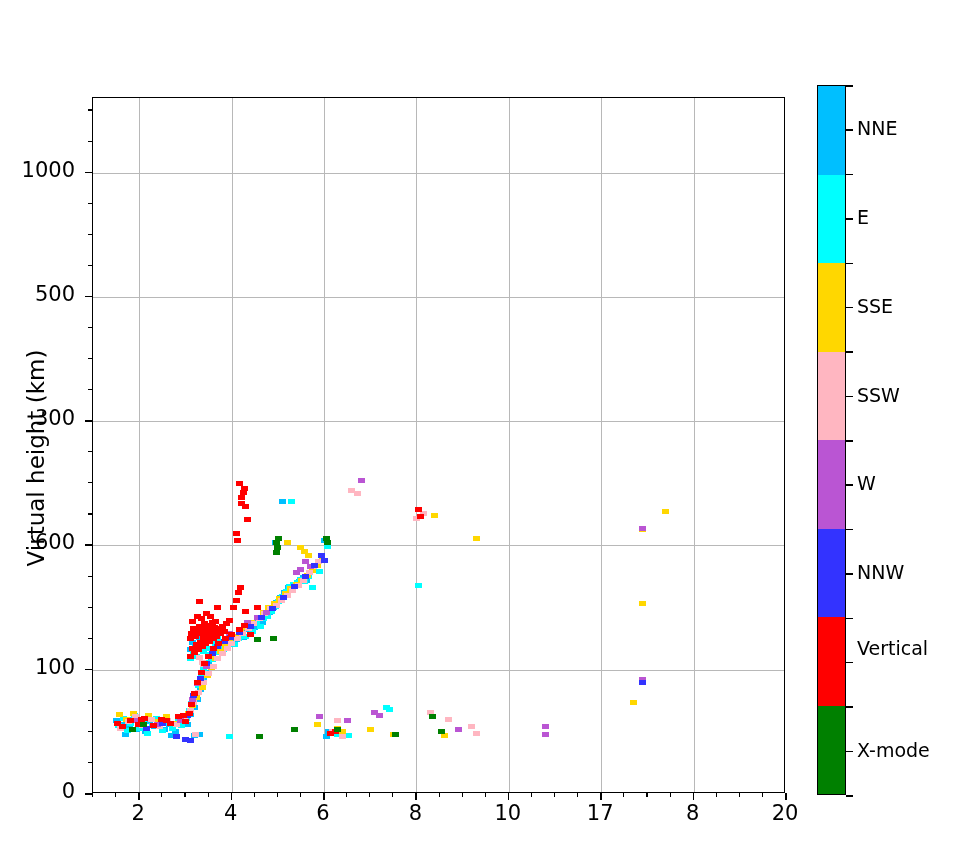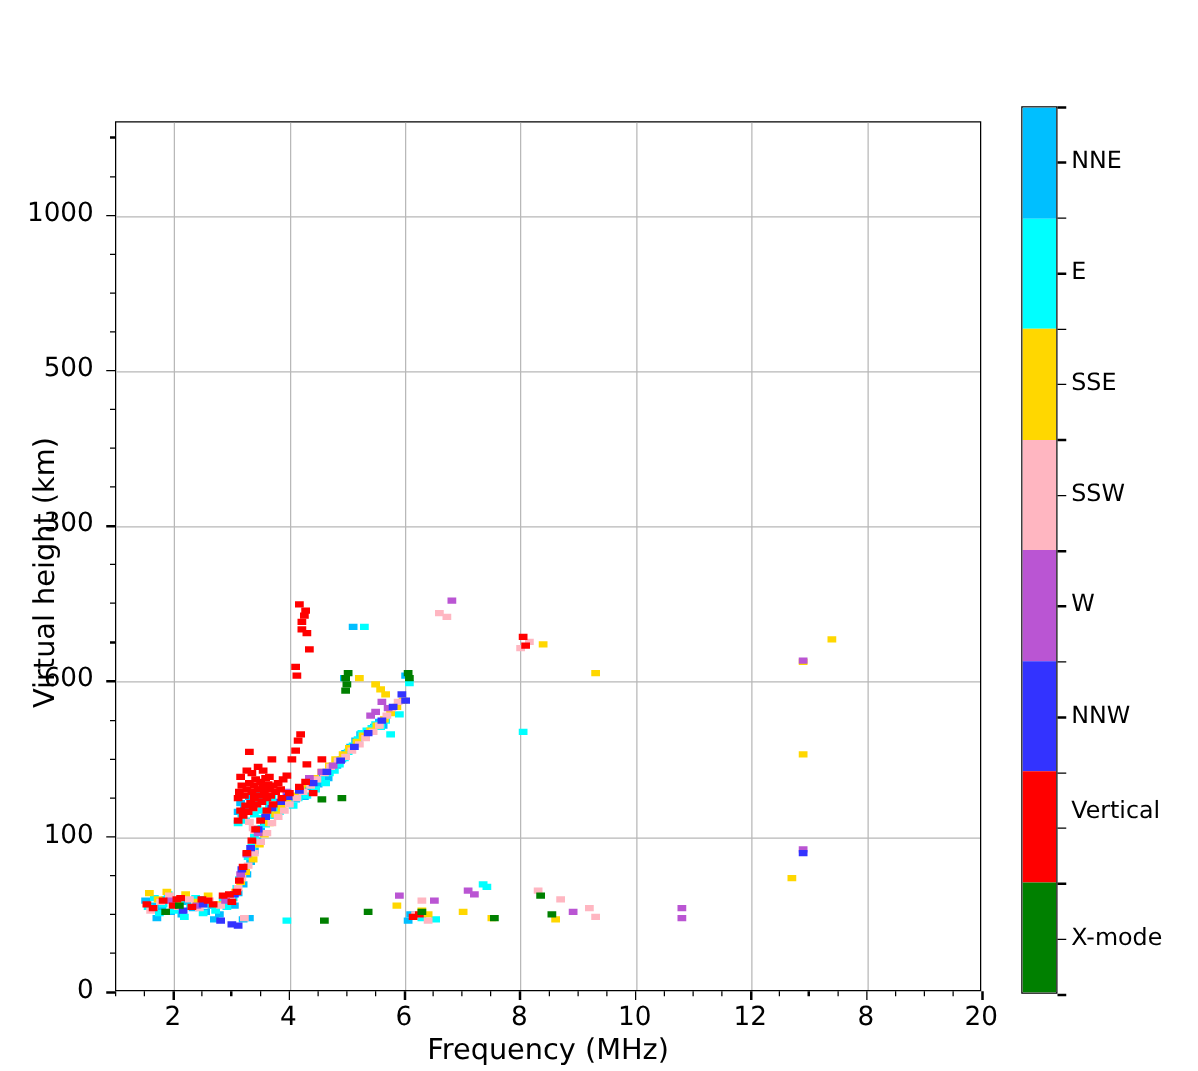"12" div.xticklabel { text: 12 -> 17 }
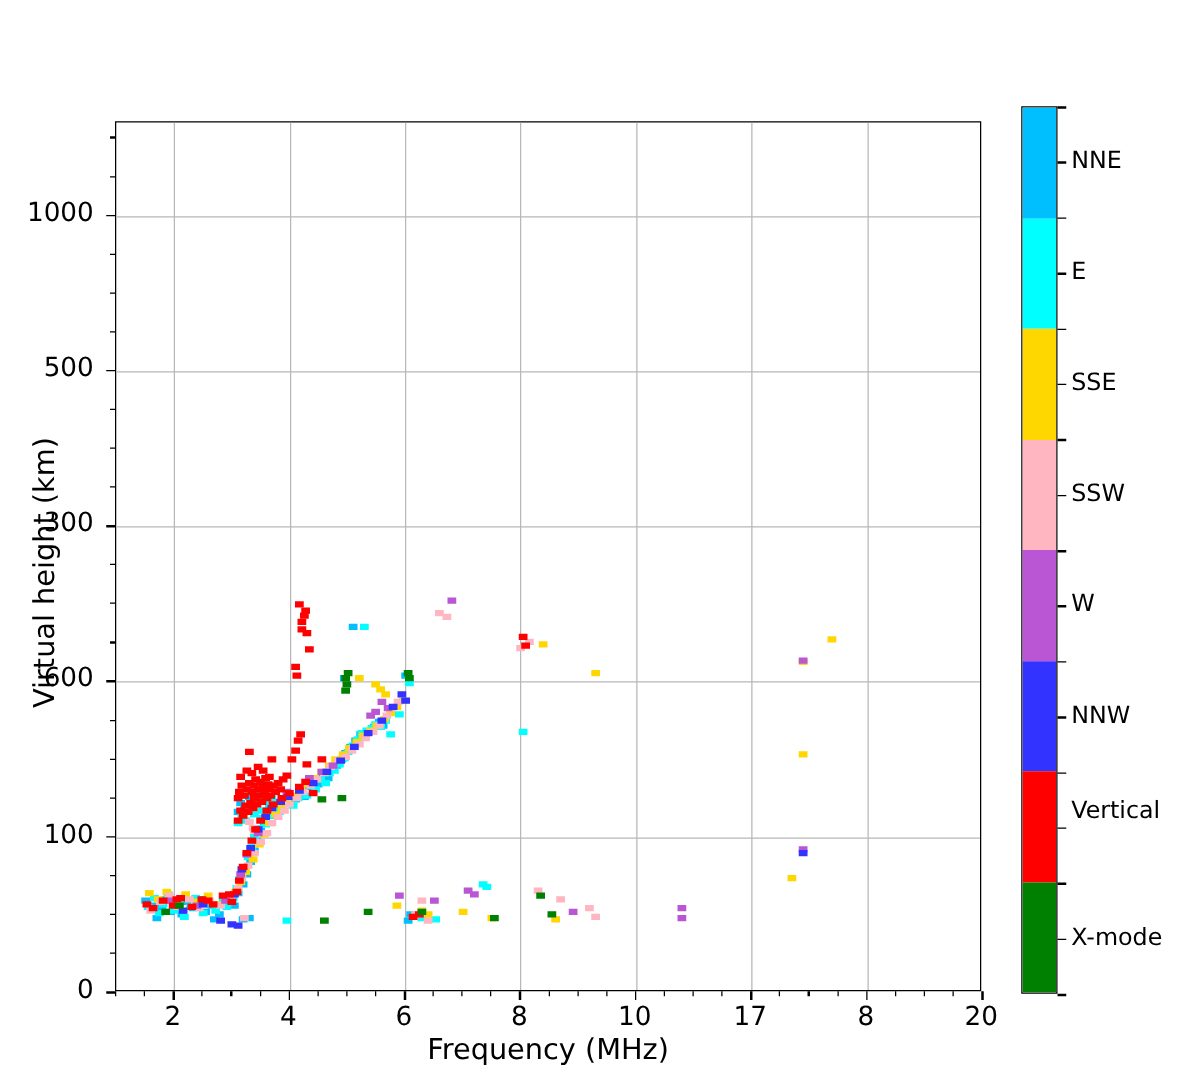"Frequency (MHz)" div { html: <div>Frequency (MHz)</div> -> none }
